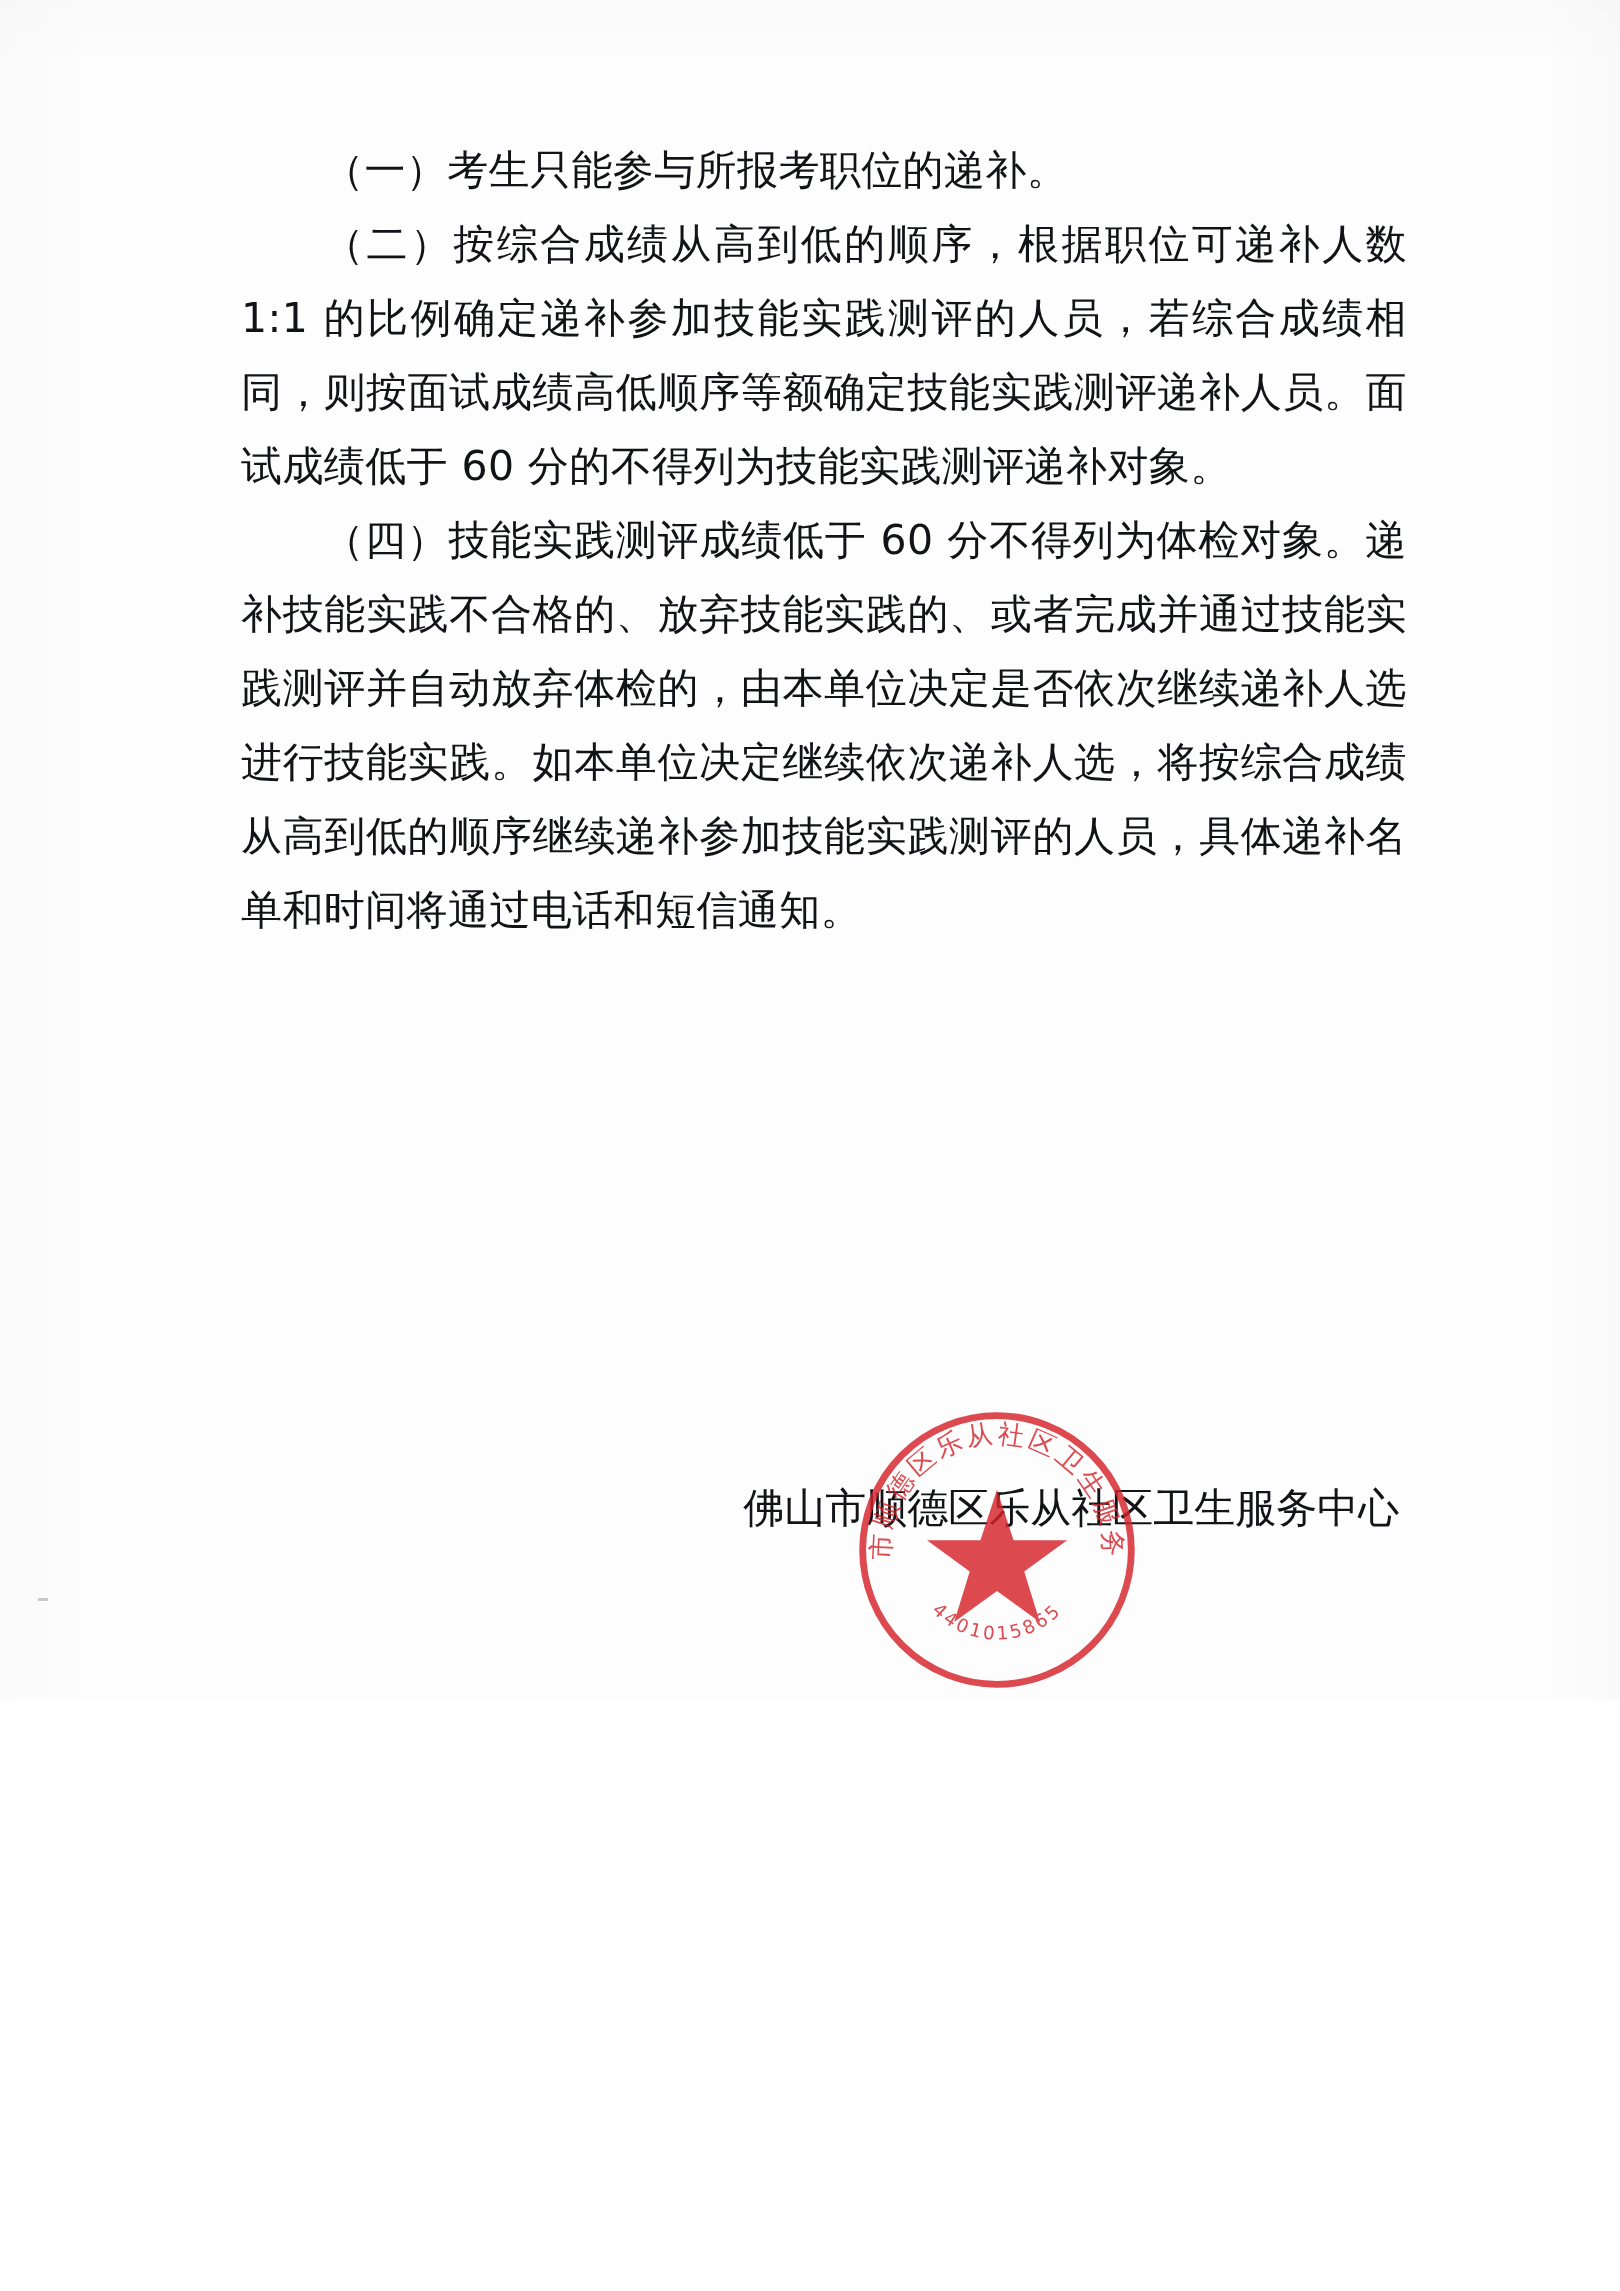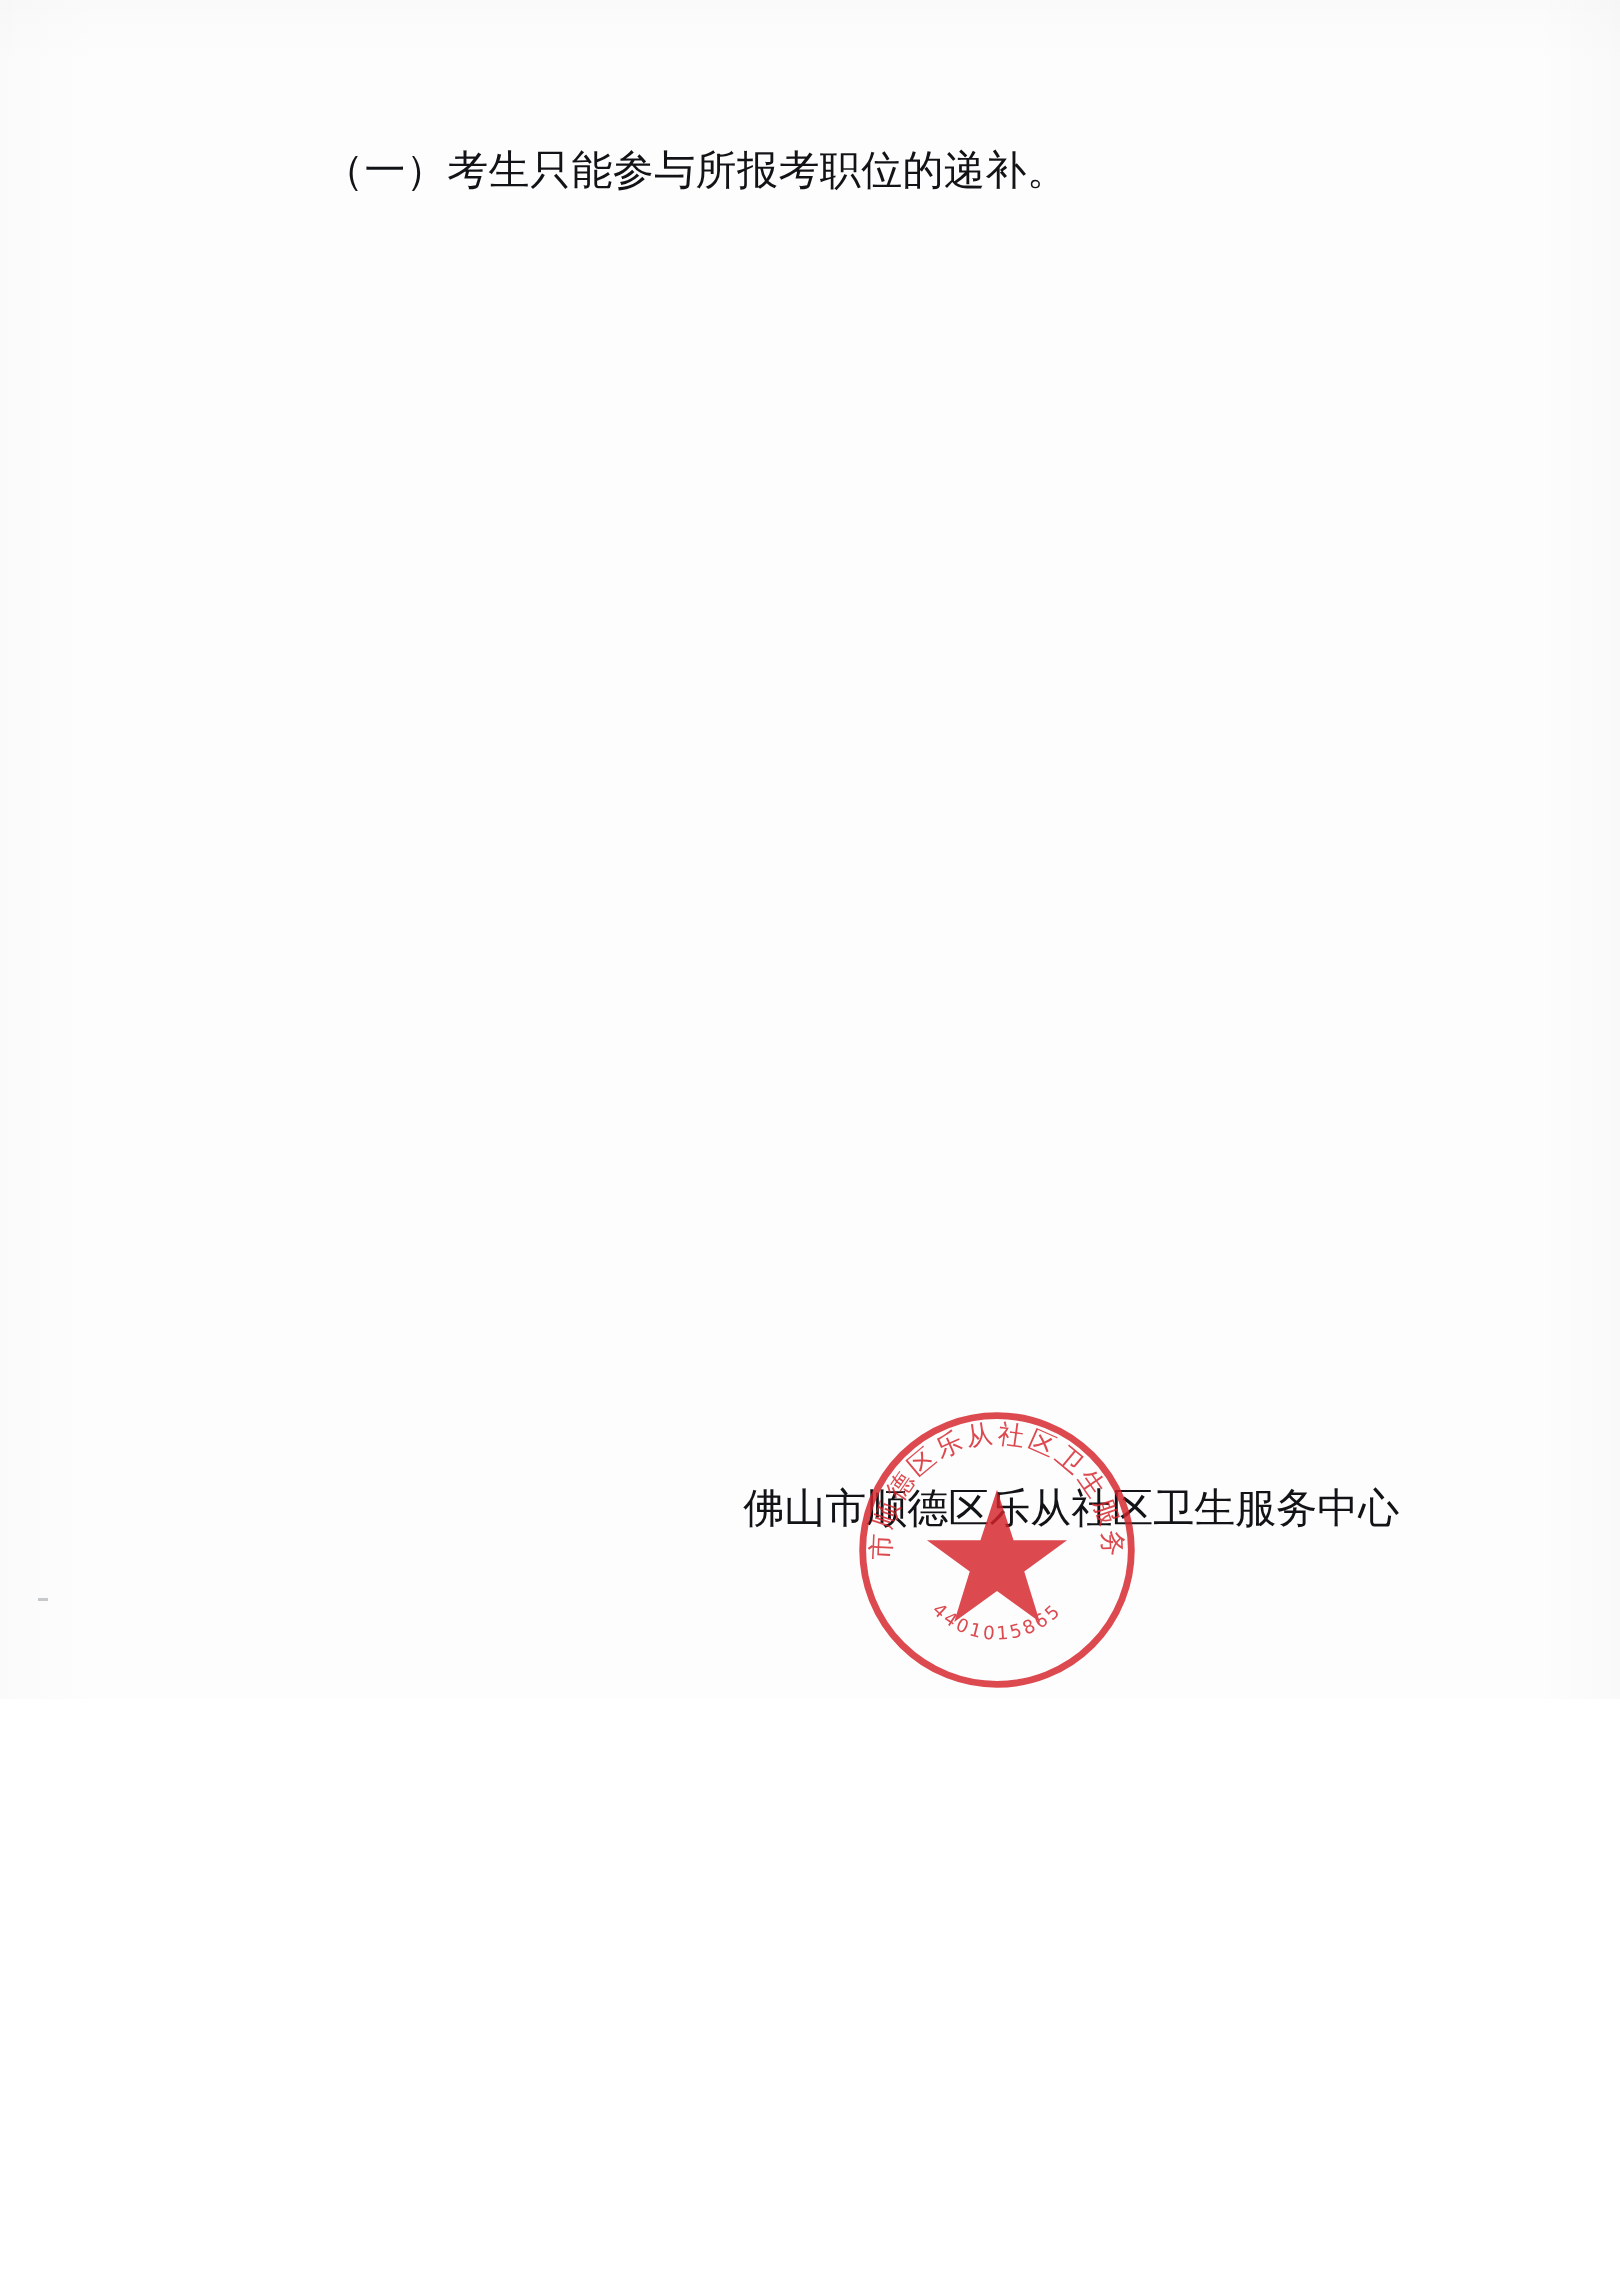"（二）按综合成绩从高到低的顺序，根据职位可递补人数 1:1" p.para { html: none -> <p>（二）按综合成绩从高到低的顺序，根据职位可递补人数 1:1 的比例确定递补参加技能实践测评的人员，若综合成绩相同，则按面试成绩高低顺序等额确定技能实践测评递补人员。面试成绩低于 60 分的不得列为技能实践测评递补对象。</p> }
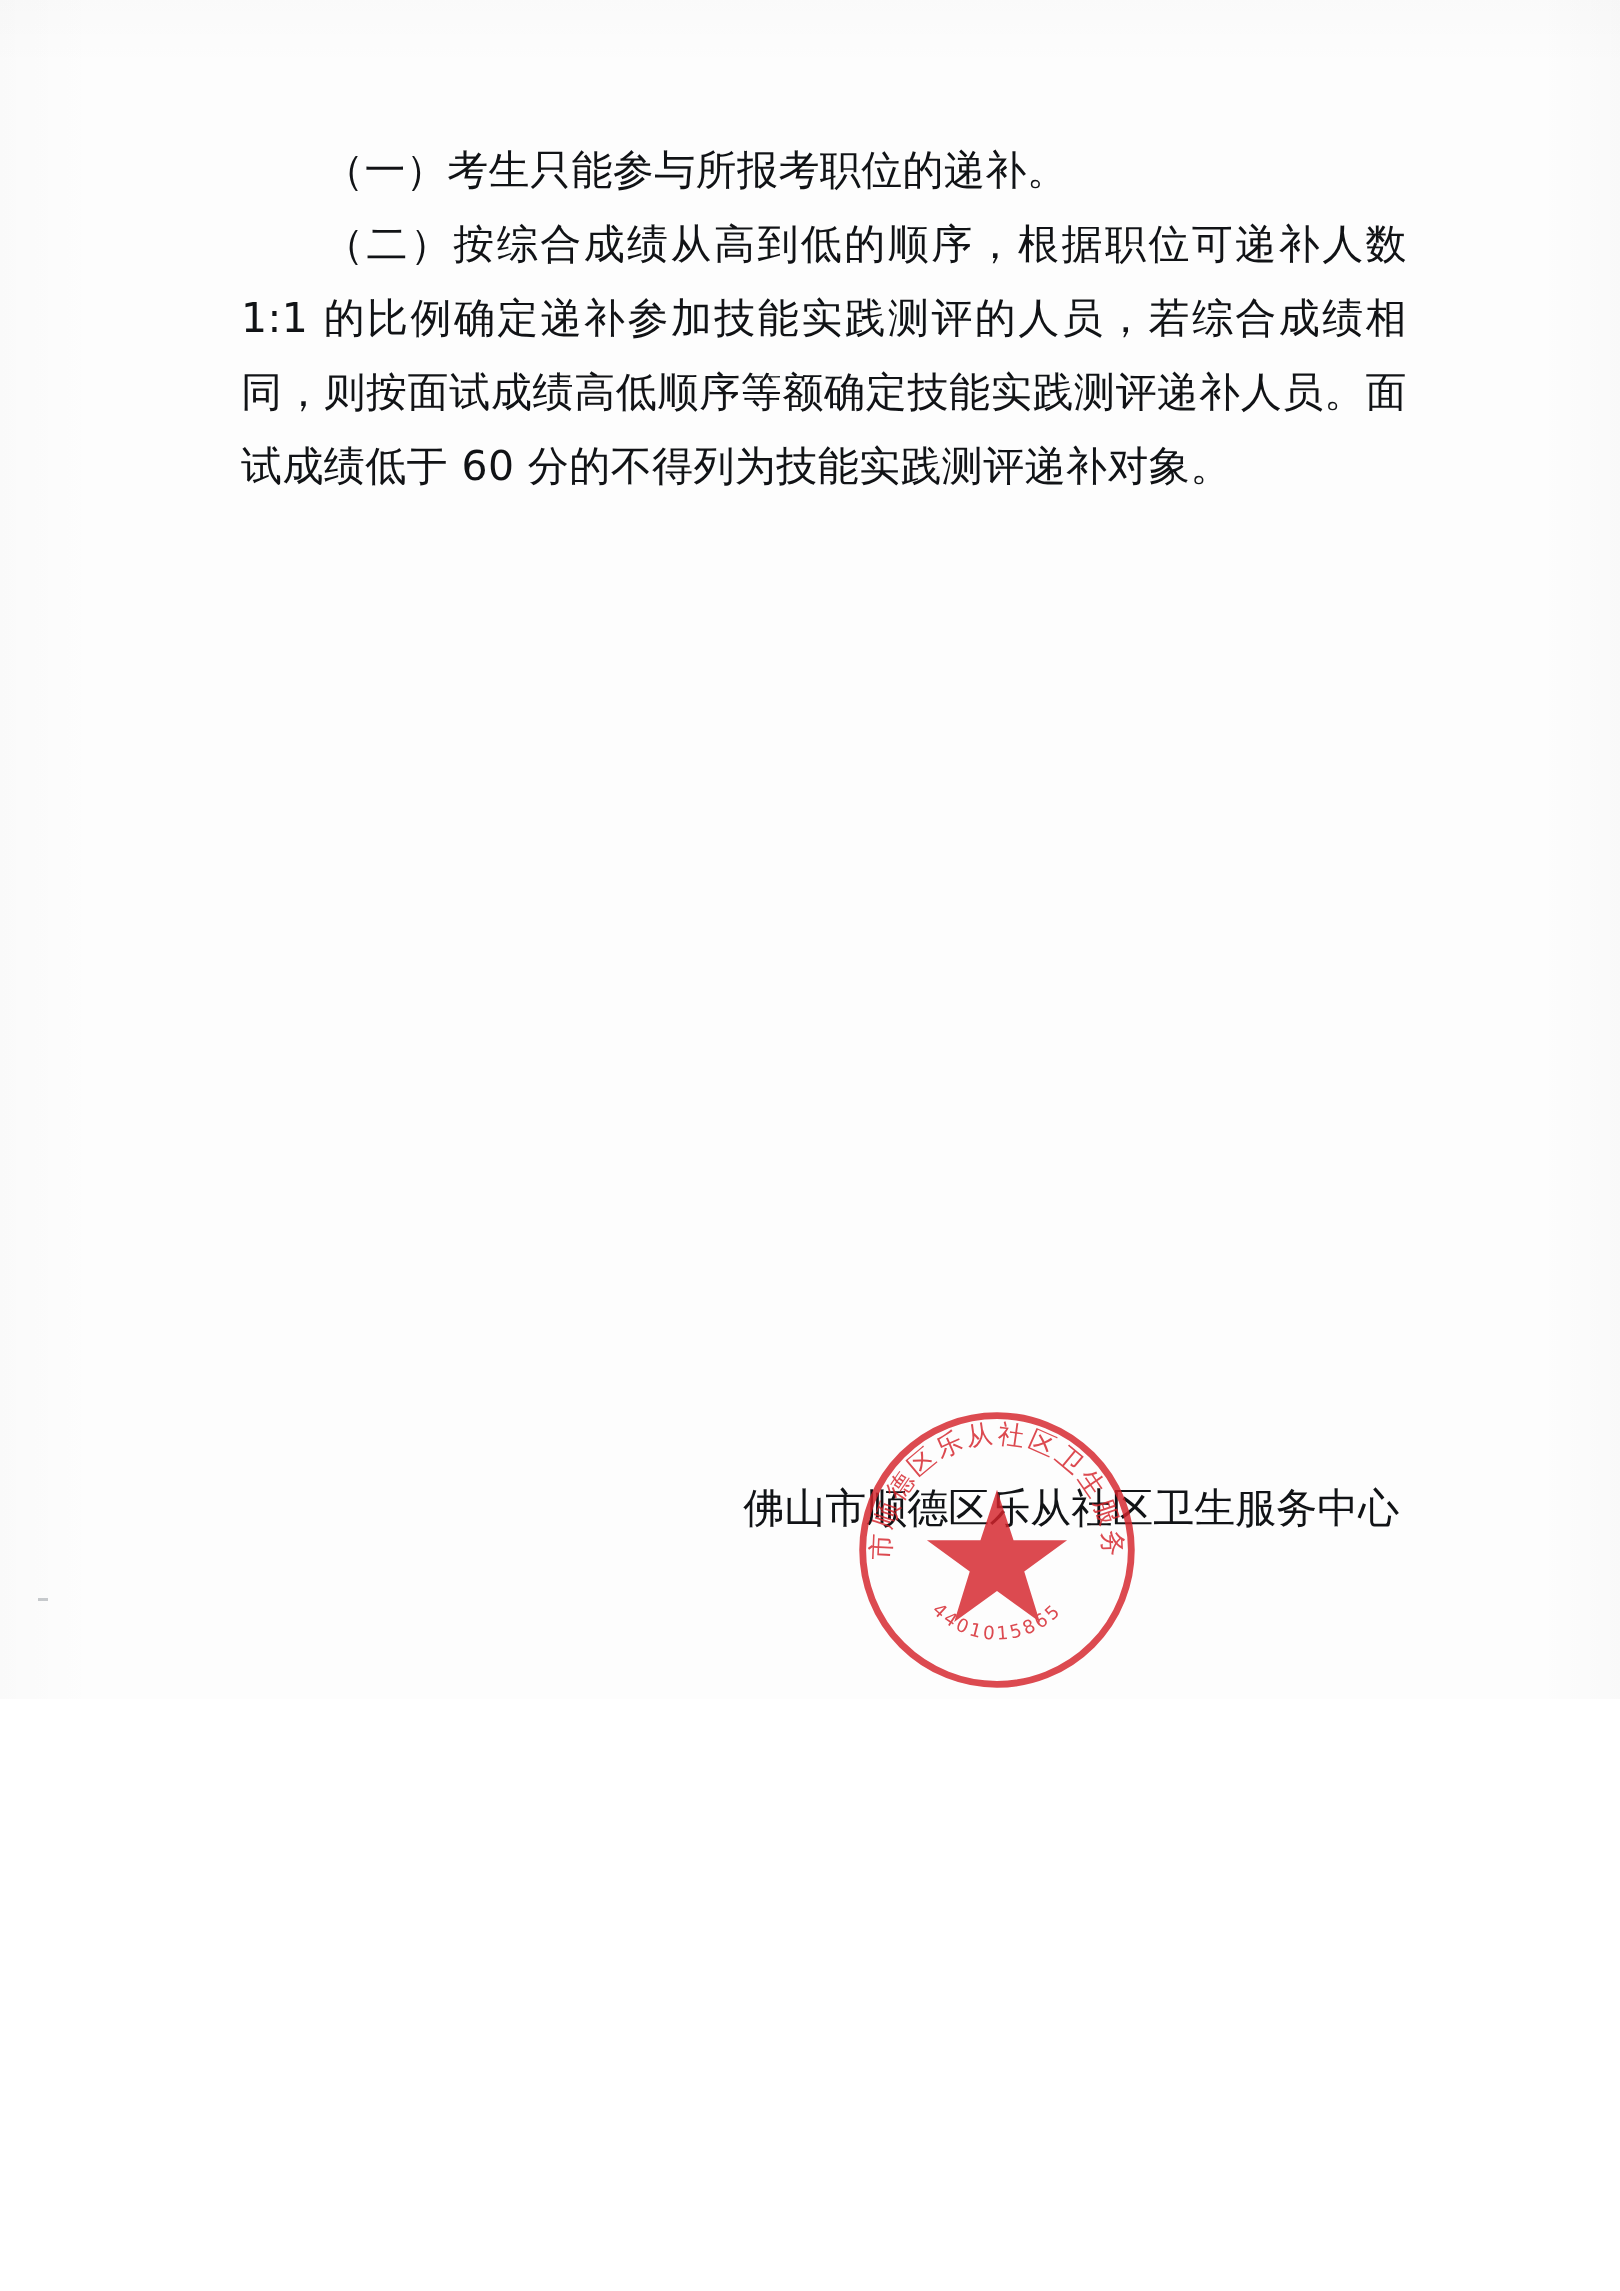"（四）技能实践测评成绩低于 60" p.para { html: none -> <p>（四）技能实践测评成绩低于 60 分不得列为体检对象。递补技能实践不合格的、放弃技能实践的、或者完成并通过技能实践测评并自动放弃体检的，由本单位决定是否依次继续递补人选进行技能实践。如本单位决定继续依次递补人选，将按综合成绩从高到低的顺序继续递补参加技能实践测评的人员，具体递补名单和时间将通过电话和短信通知。</p> }
